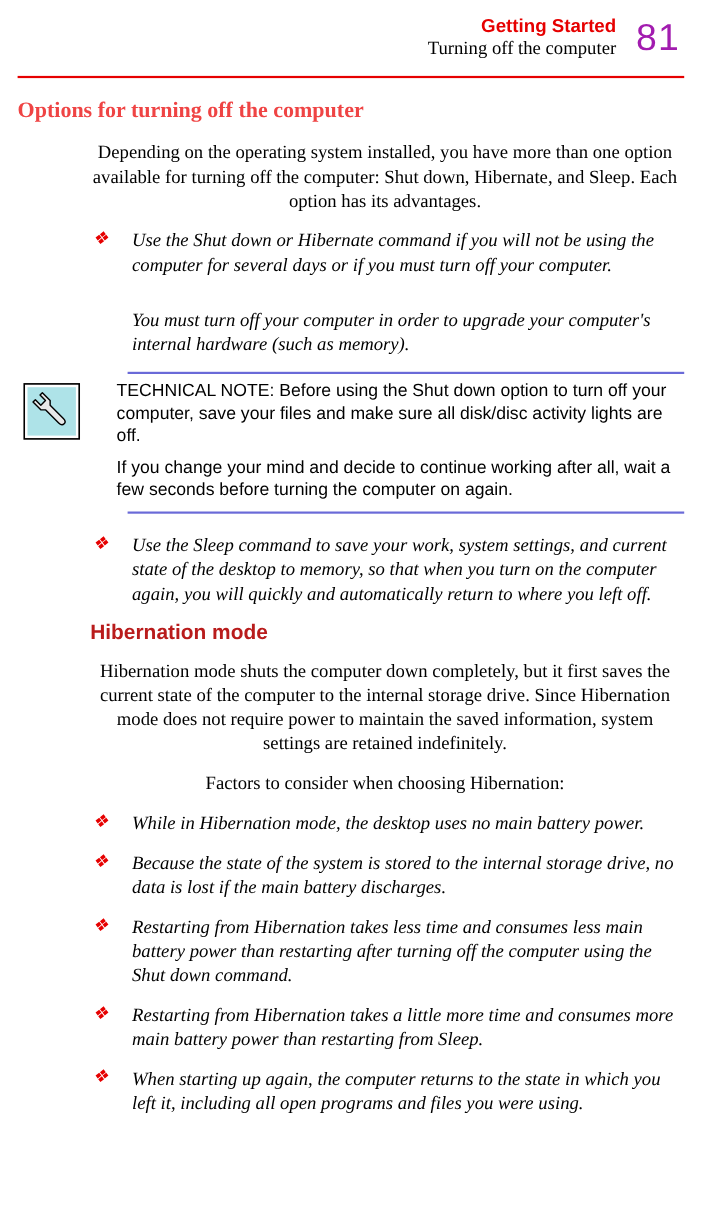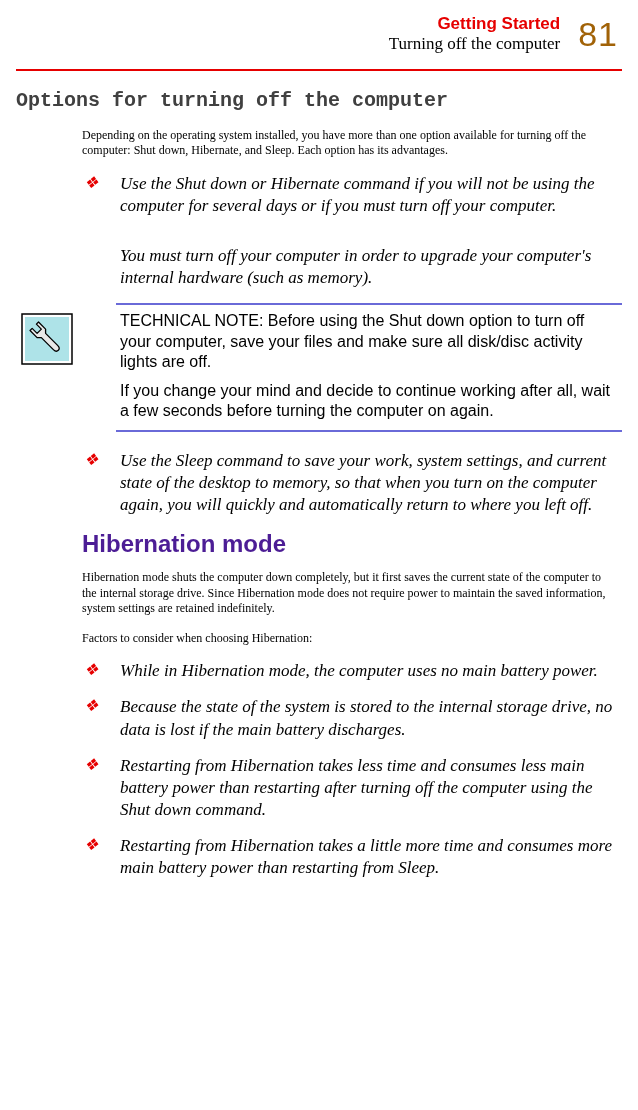"81" .page-num { color: #a16207 -> #a21caf }
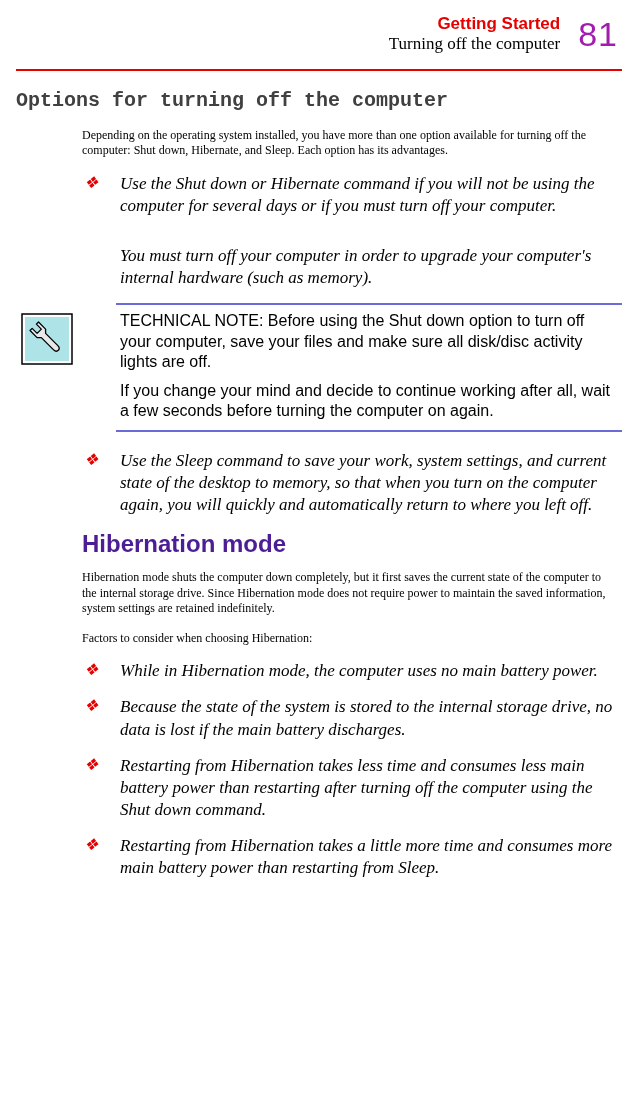"Options for turning off the" .h1 { color: #404040 -> #ef4444; font-family: Liberation Mono, monospace -> Liberation Serif, serif }
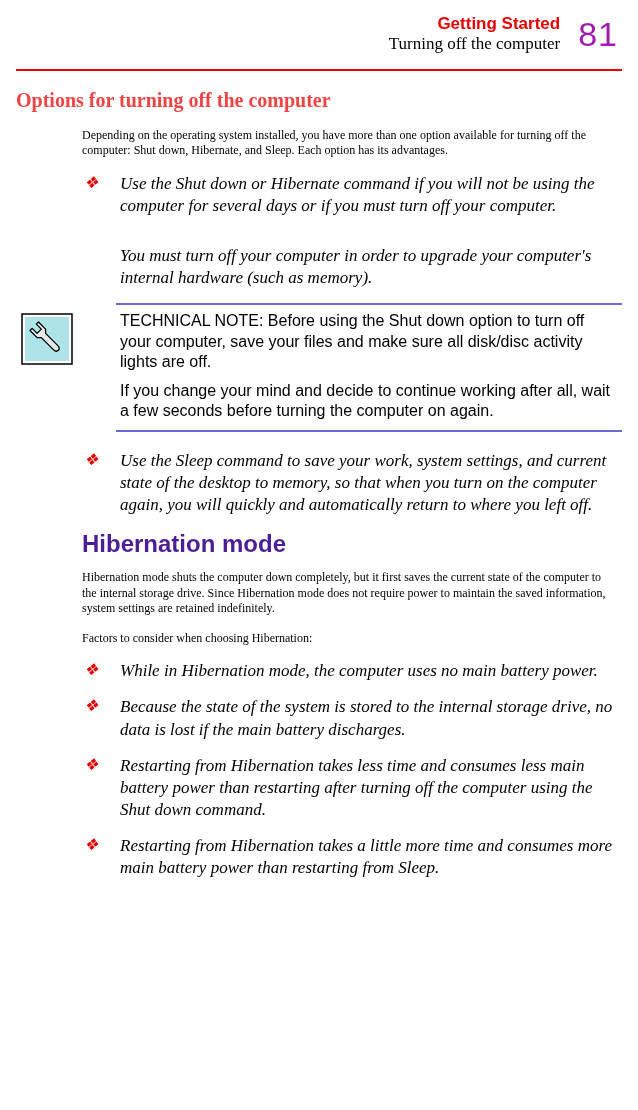"Depending on the operating system" .para { font-size: 12px -> 17px; text-align: none -> center }
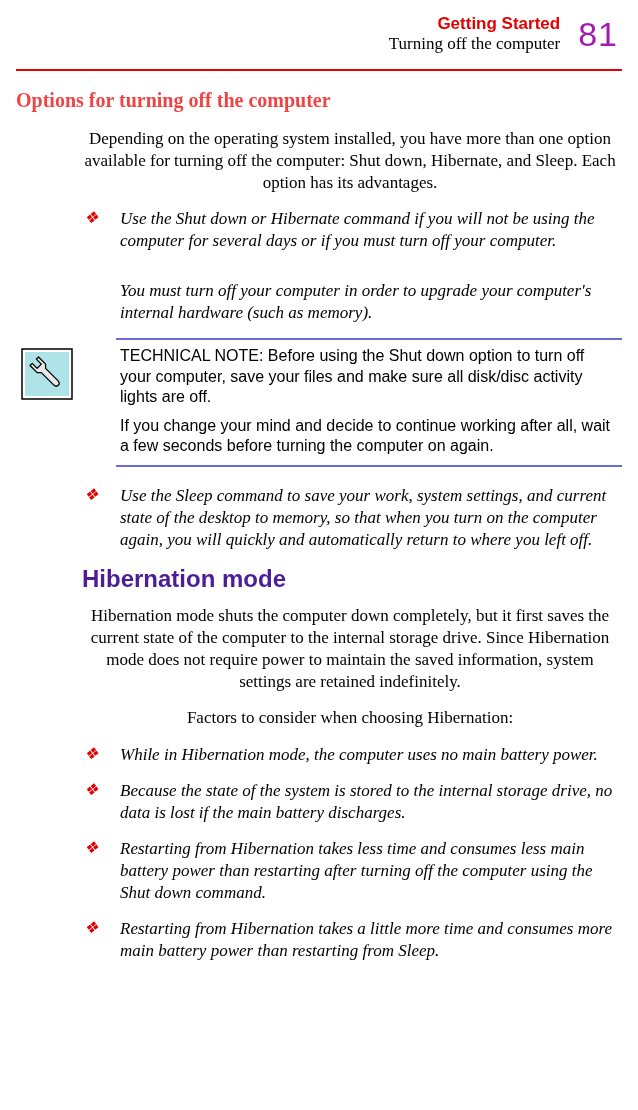"TECHNICAL NOTE: Before using the" .note-row { gap: 14px -> 0 }
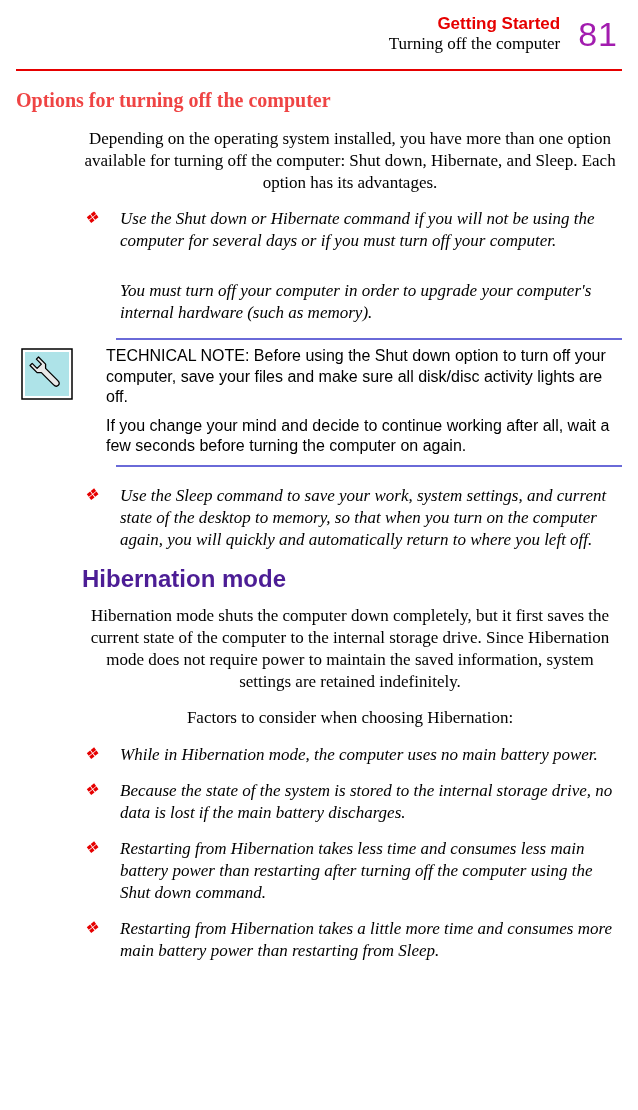"Hibernation mode" .h2 { color: #4c1d95 -> #b91c1c; font-size: 24px -> 19px }
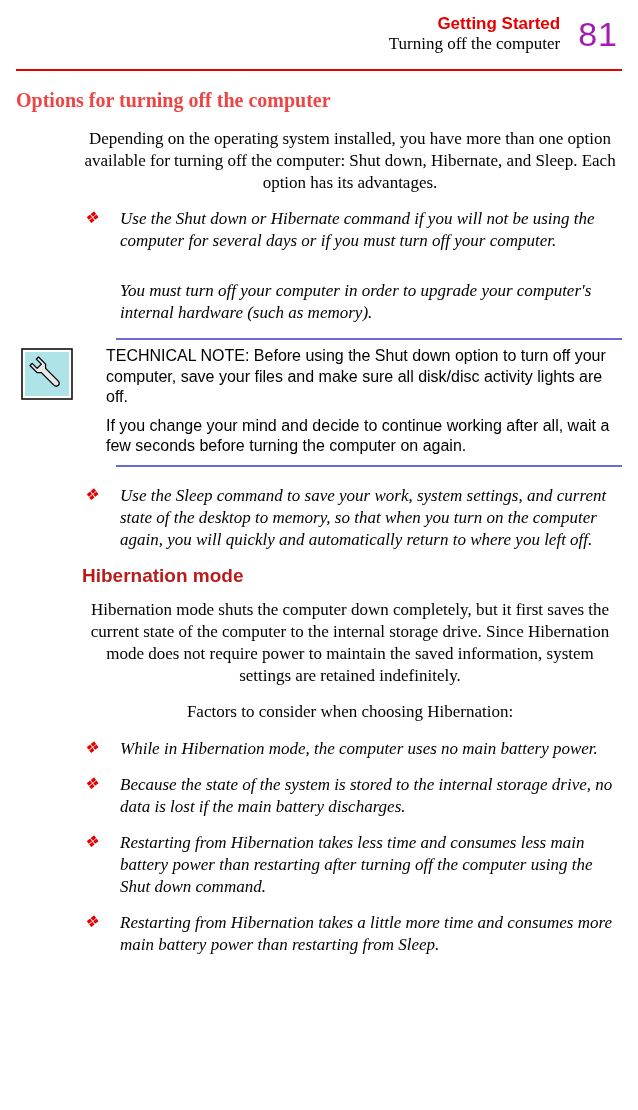"While in Hibernation mode, the" span { text: computer -> desktop }
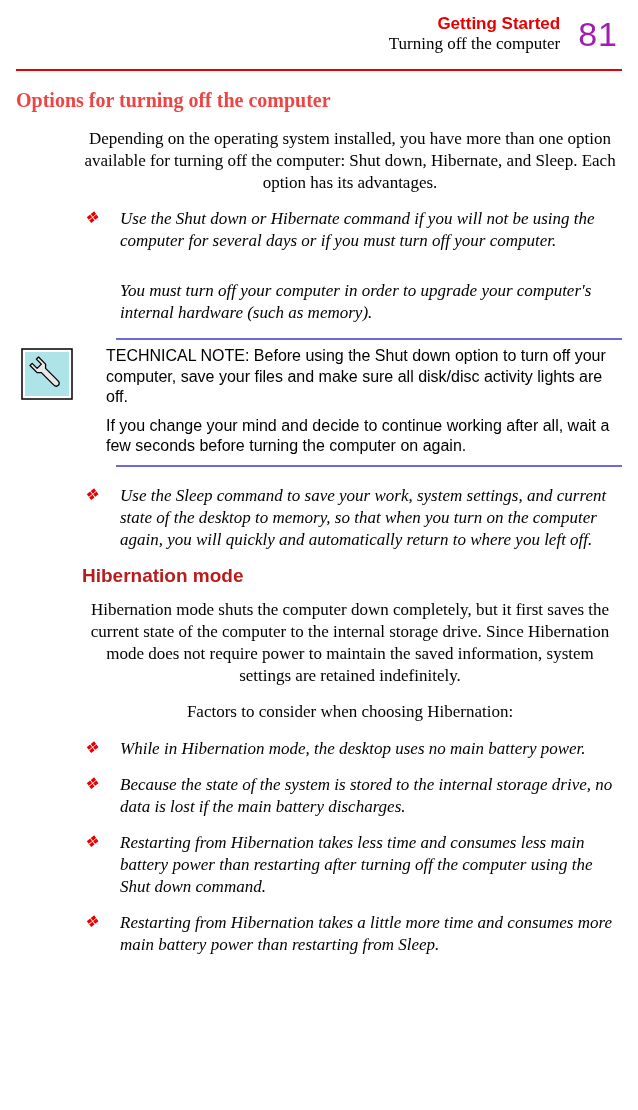"When starting up again, the" li { html: none -> <li><span>When starting up again, the computer returns to the state in which you left it, including all open programs and files you were using.</span></li> }
